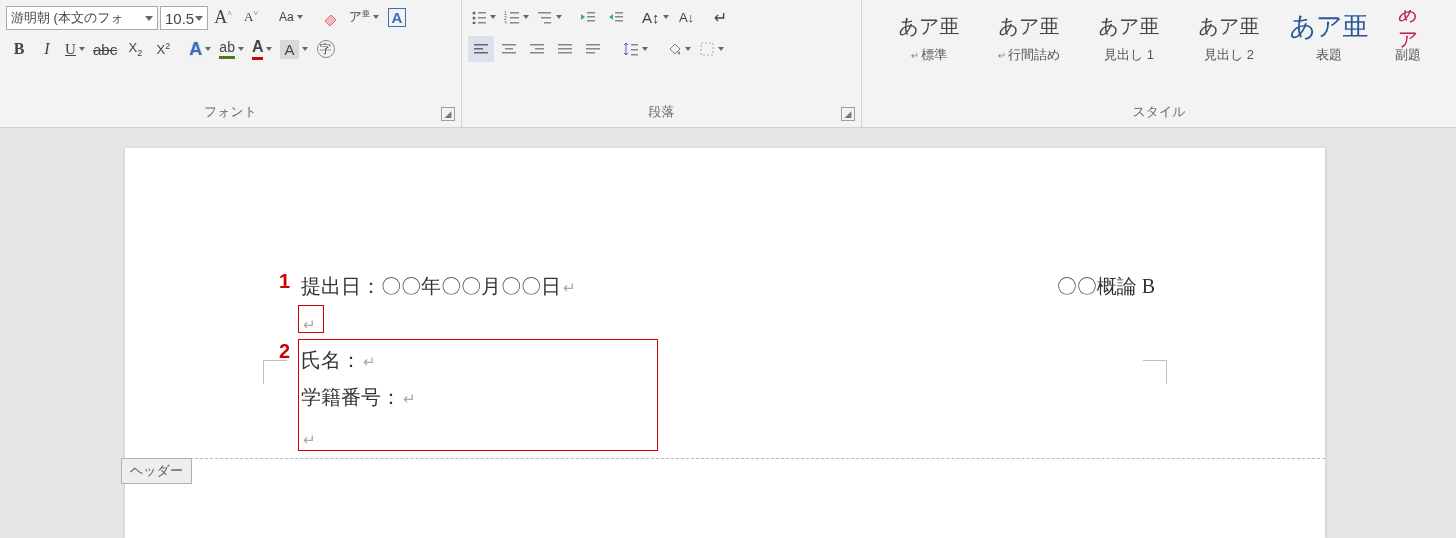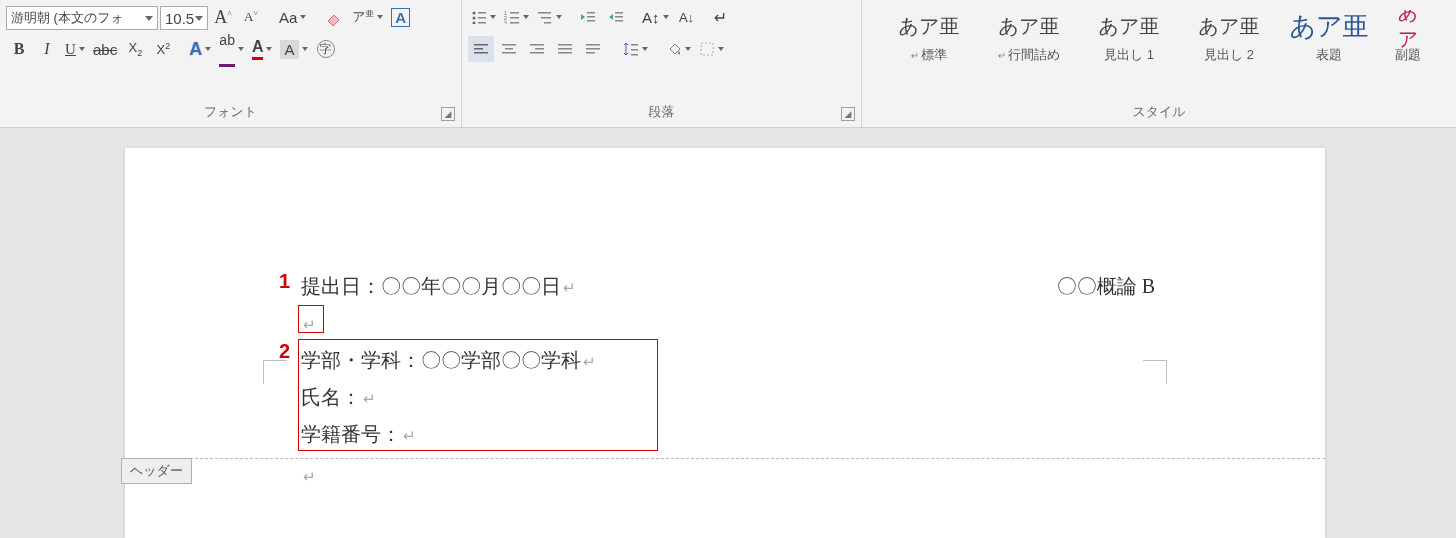"Aa" span { font-size: 15px -> 12px }
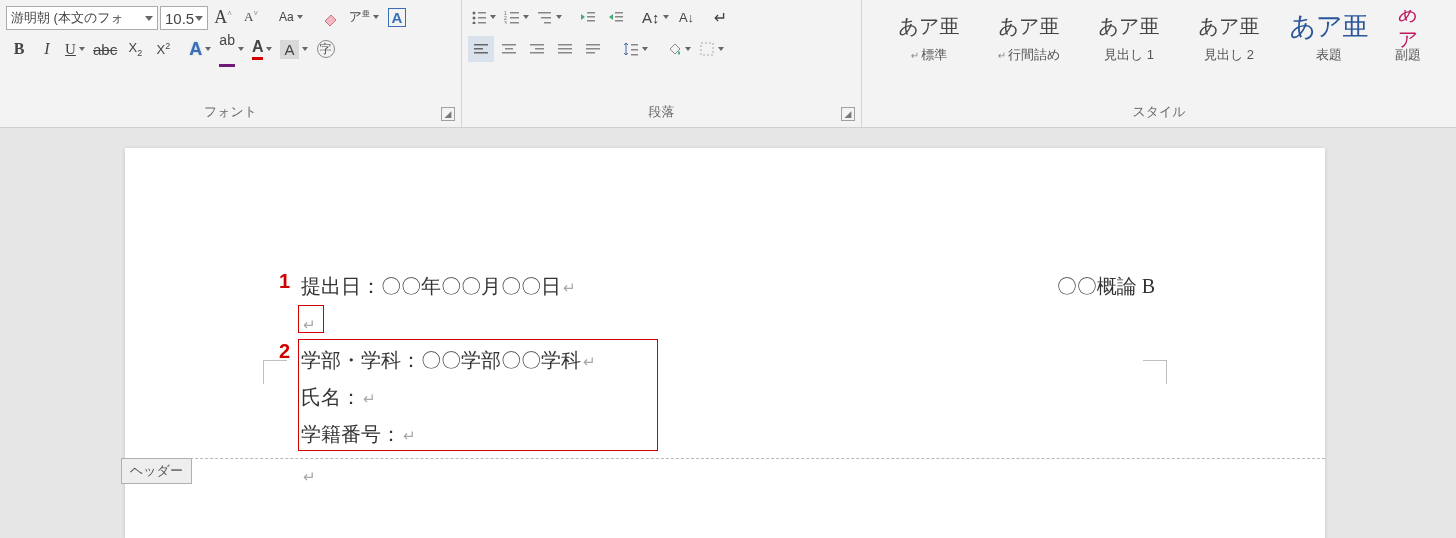"ab" .colorbar-y { border-bottom: 3px solid #701a75 -> 3px solid #4d7c0f; padding-bottom: 16px -> 1px }
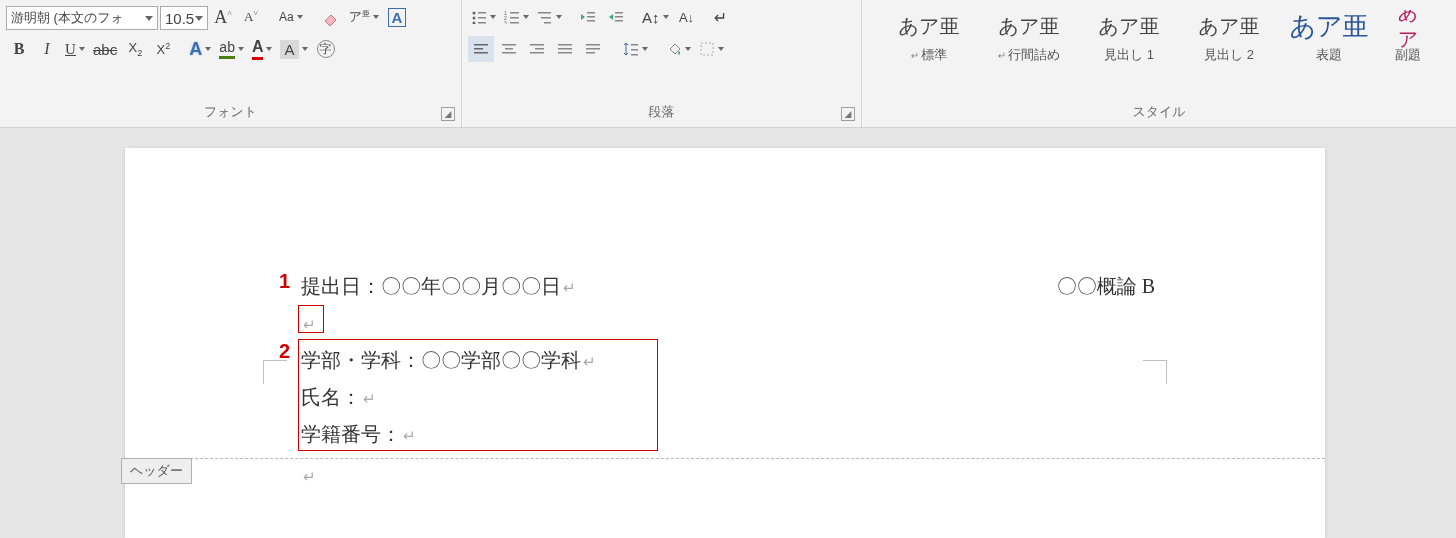"学部・学科：〇〇学部〇〇学科 ↵" div { html: <div><span>学部・学科：〇〇学部〇〇学科</span><span>↵</span></div> -> none }
